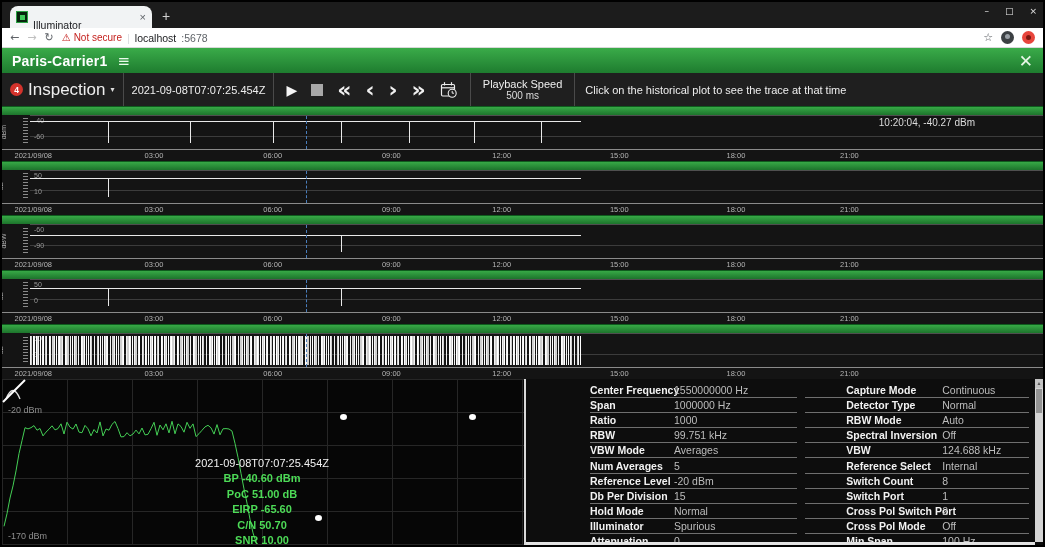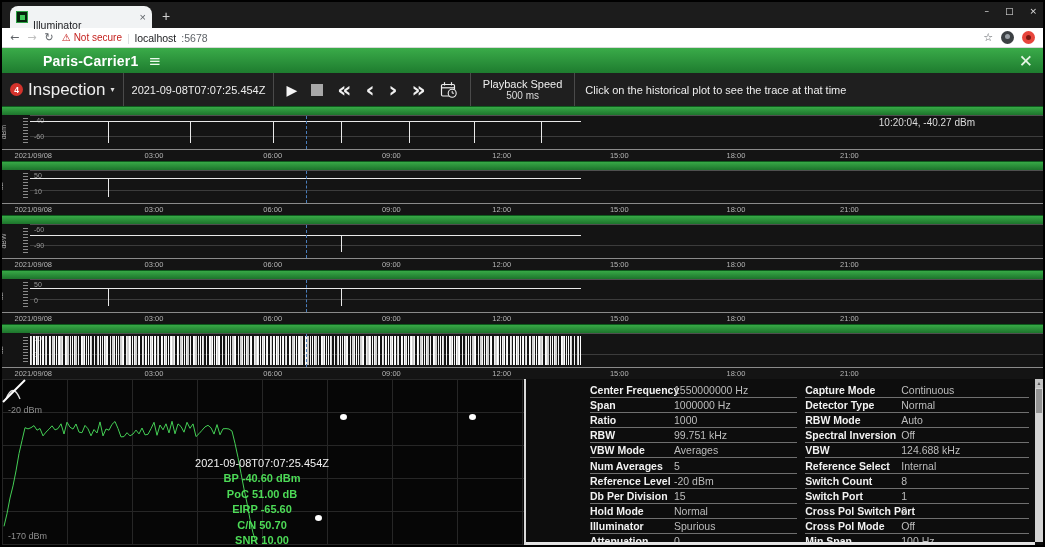"Paris-Carrier1" .apptitle { margin-left: 31px -> none }
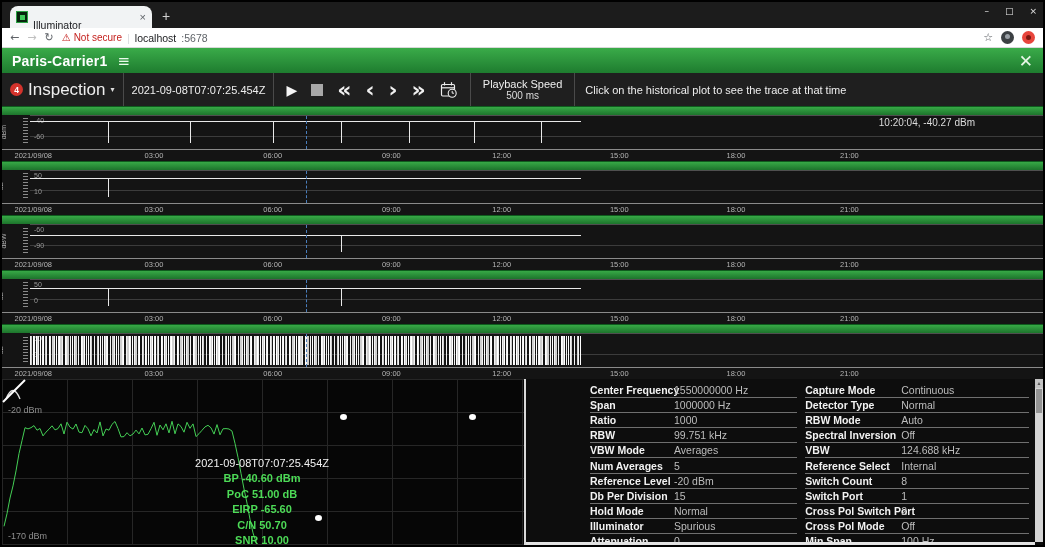"Capture Mode" .stable.right .tlabel { margin-left: none -> 41px }
